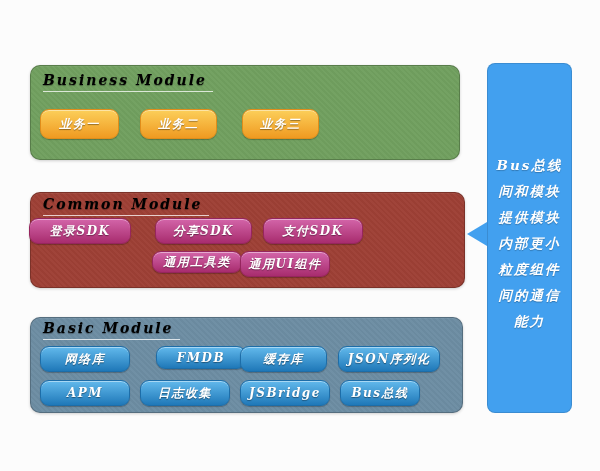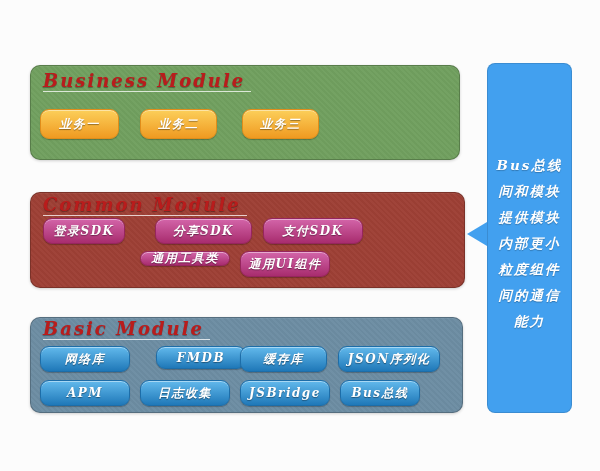"Business Module" .panel-title { color: #b91c1c -> #000000; font-size: 18px -> 14px }
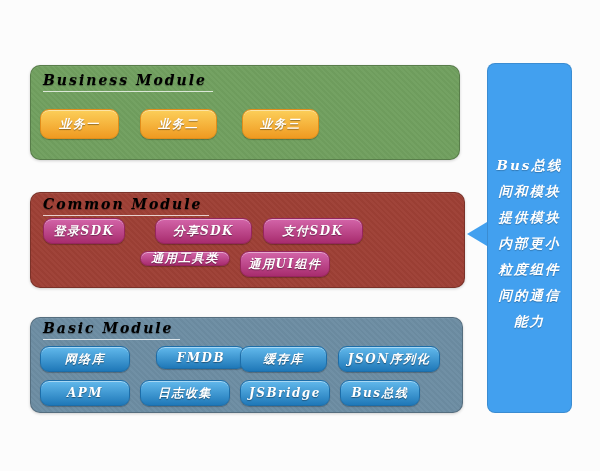"登录SDK" div.blk { left: 43px -> 29px; width: 82px -> 102px }
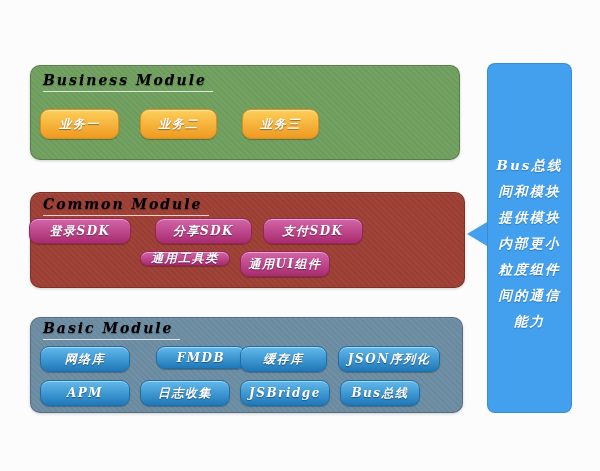"通用工具类" div.blk { height: 15px -> 22px; left: 140px -> 152px }
